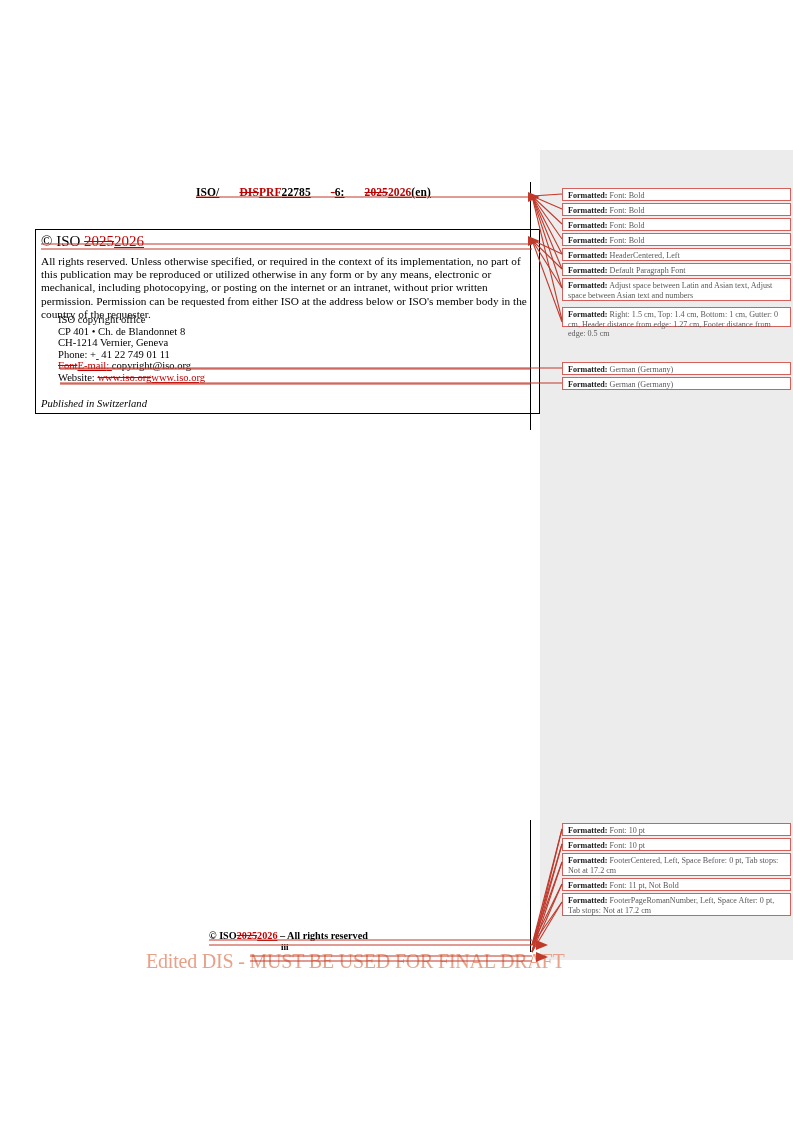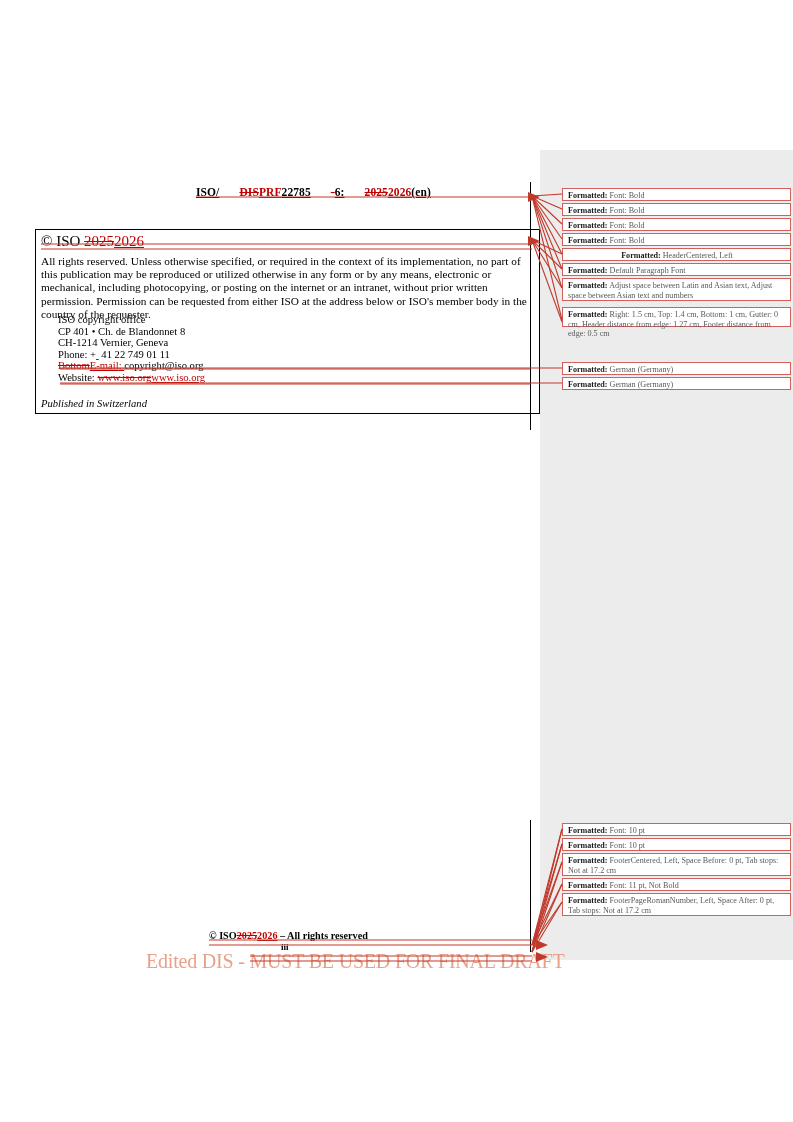"Formatted: HeaderCentered, Left" div.balloon { text-align: center -> none }
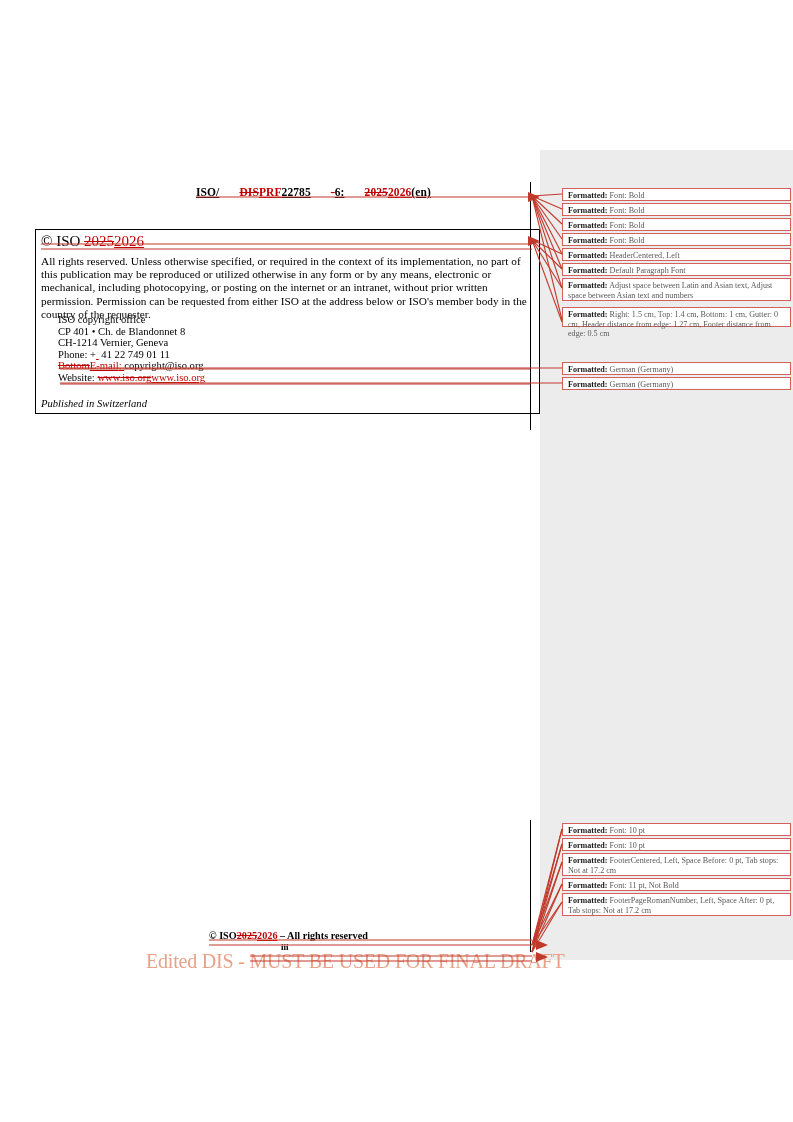"Bottom" span.del { text: Bottom -> Font }
